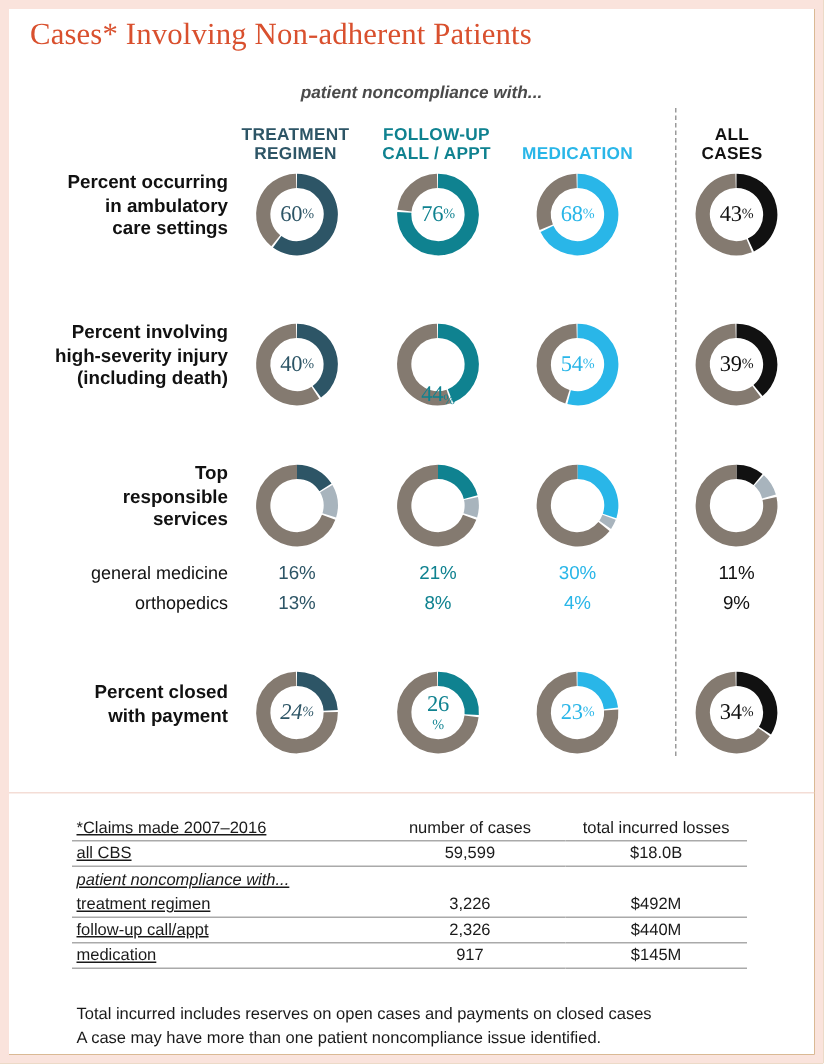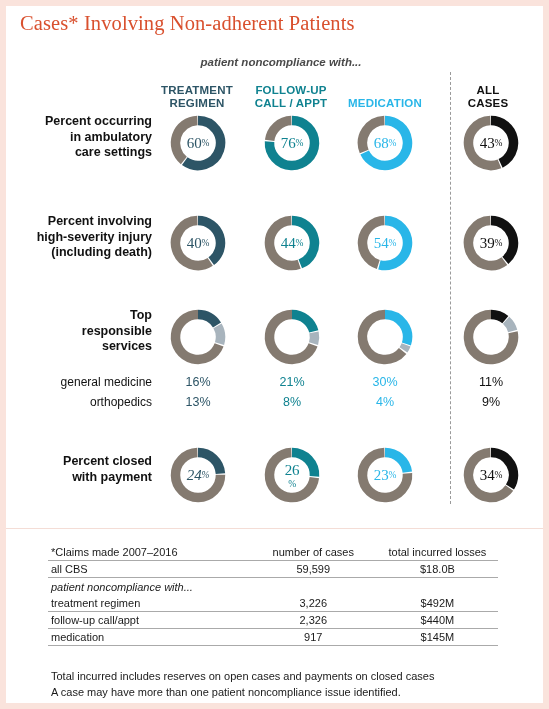"44" div.val { align-items: none -> flex-end }
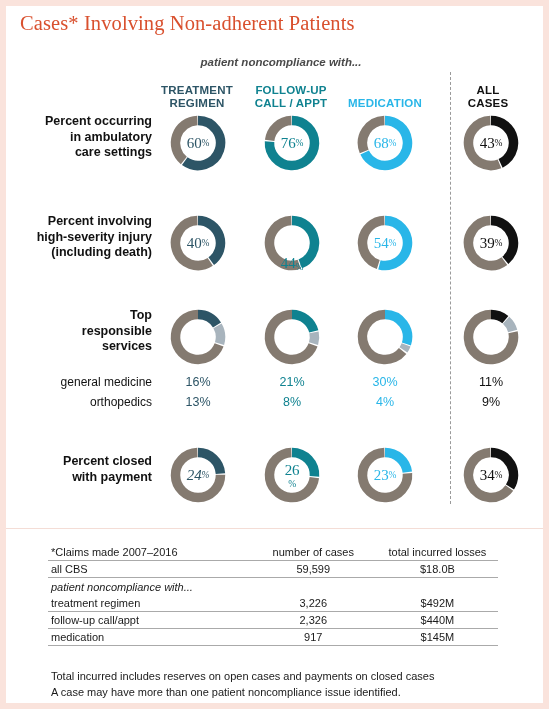"*Claims made 2007–2016" .table .c-label { text-decoration: none -> underline }
